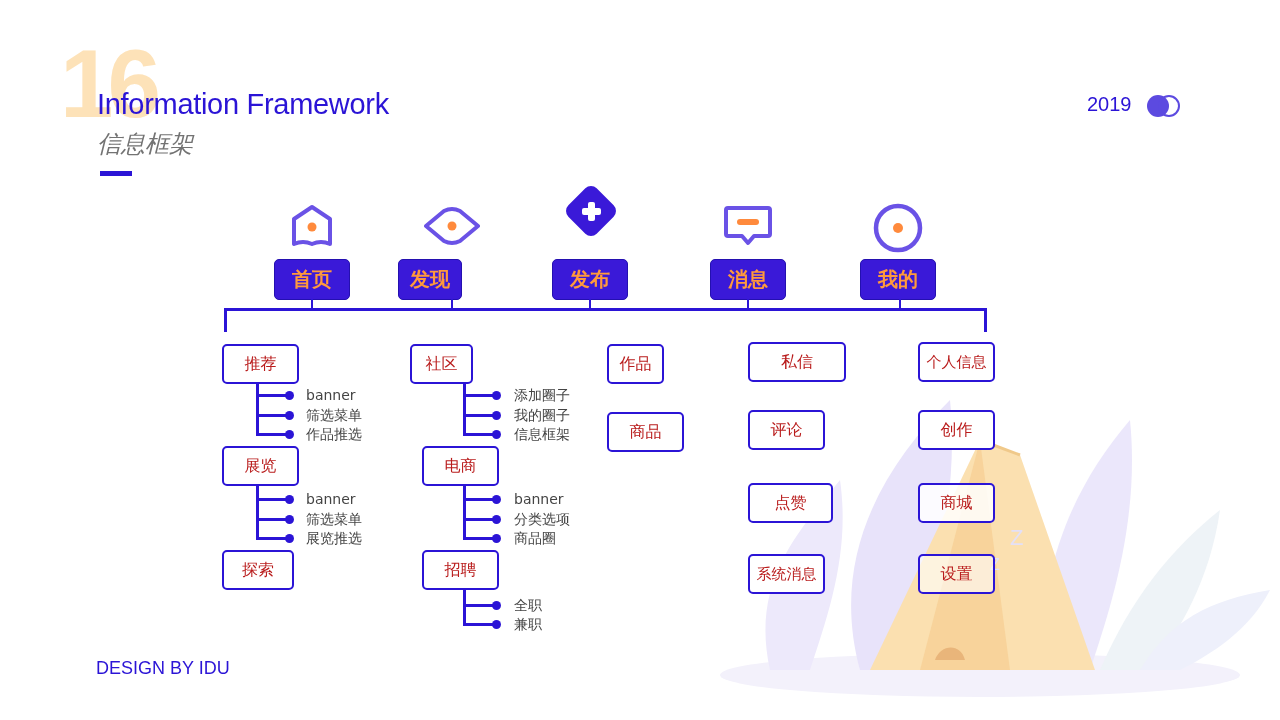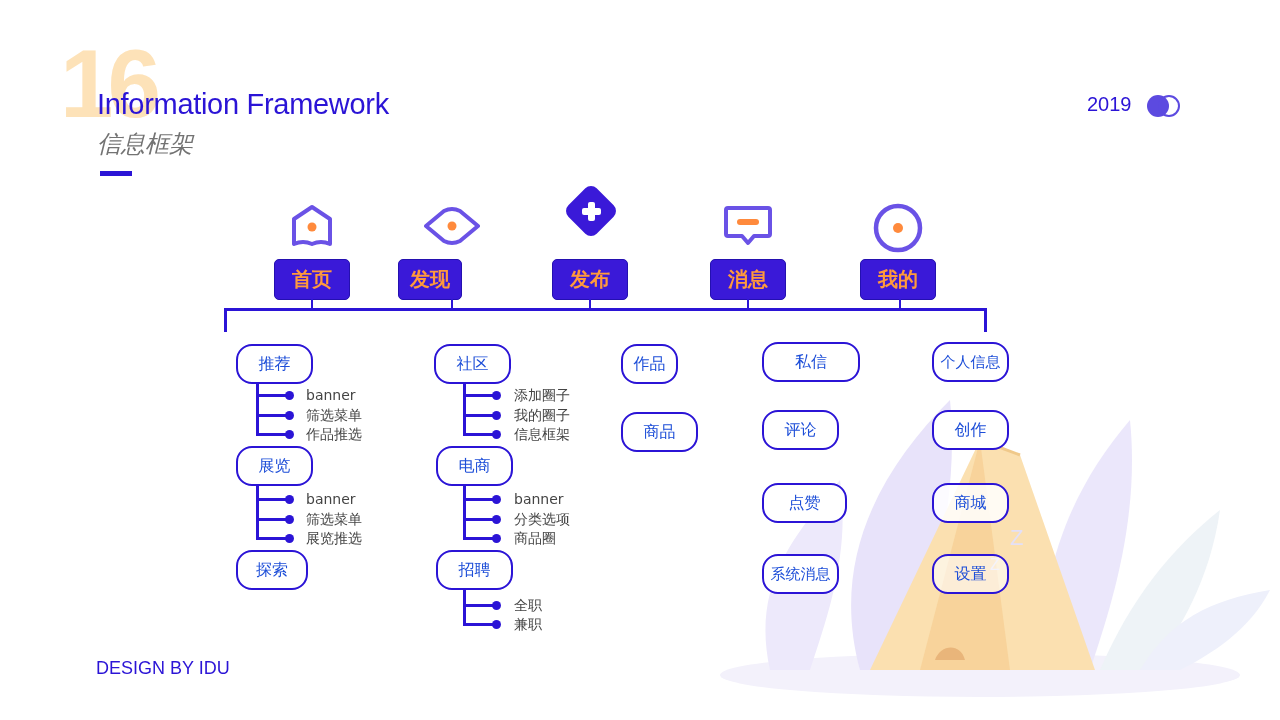"推荐" .box { border-radius: 16px -> 5px; color: #1d4ed8 -> #b91c1c; margin-left: 14px -> none }
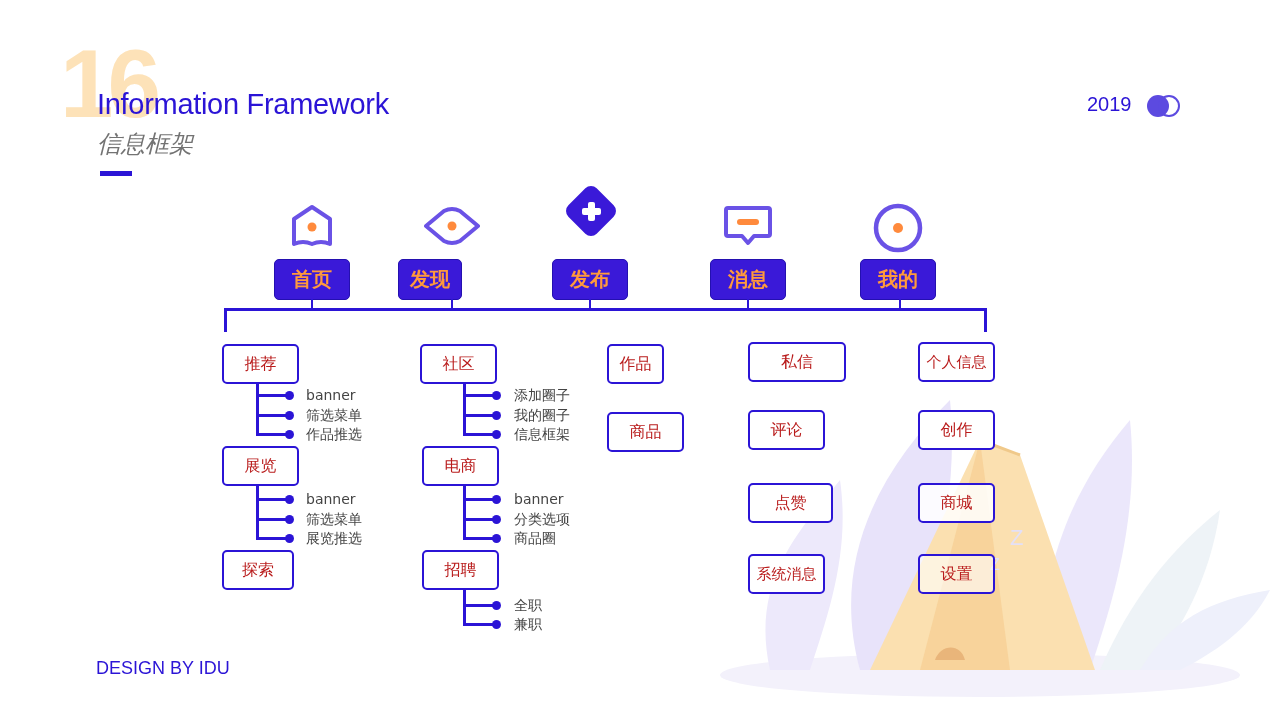"社区" div.box { left: 420px -> 410px; width: 77px -> 63px }
